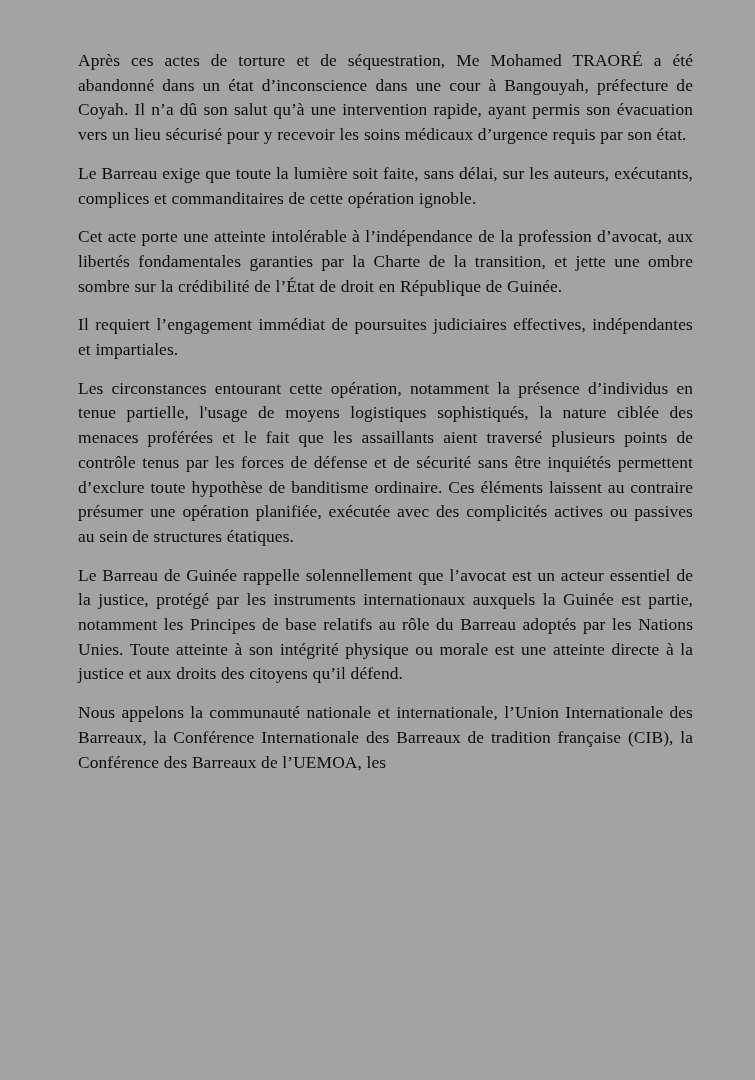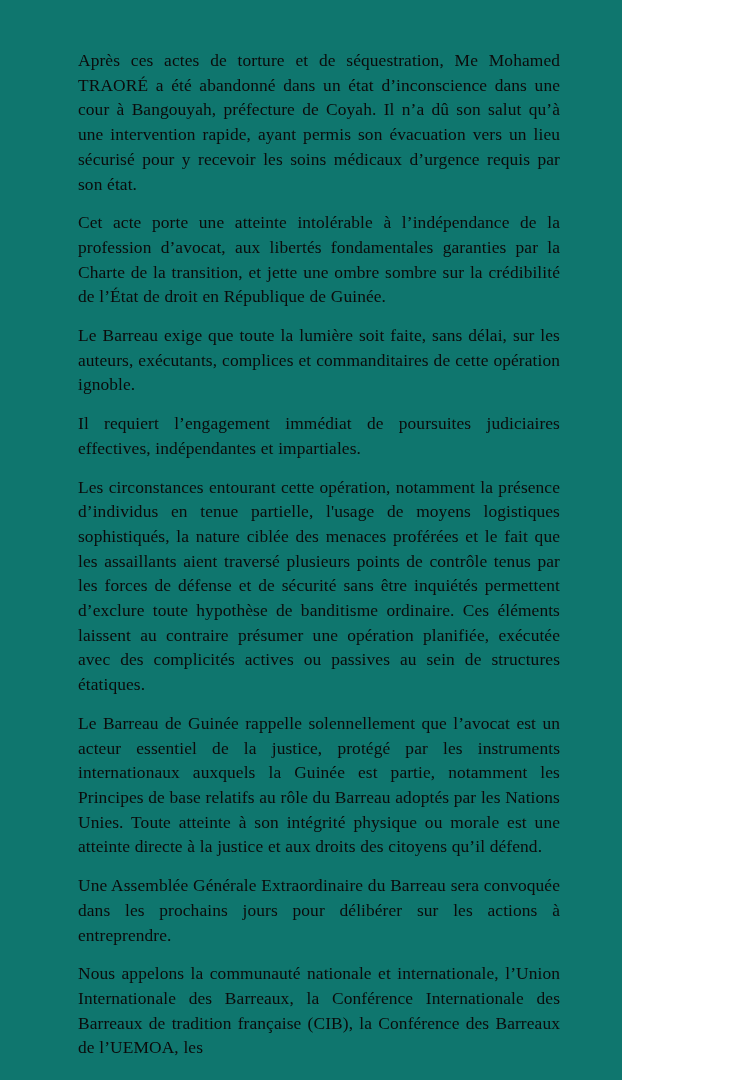"Après ces actes de torture" .page { background: #0f766e -> #a3a3a3; width: 622px -> 755px }
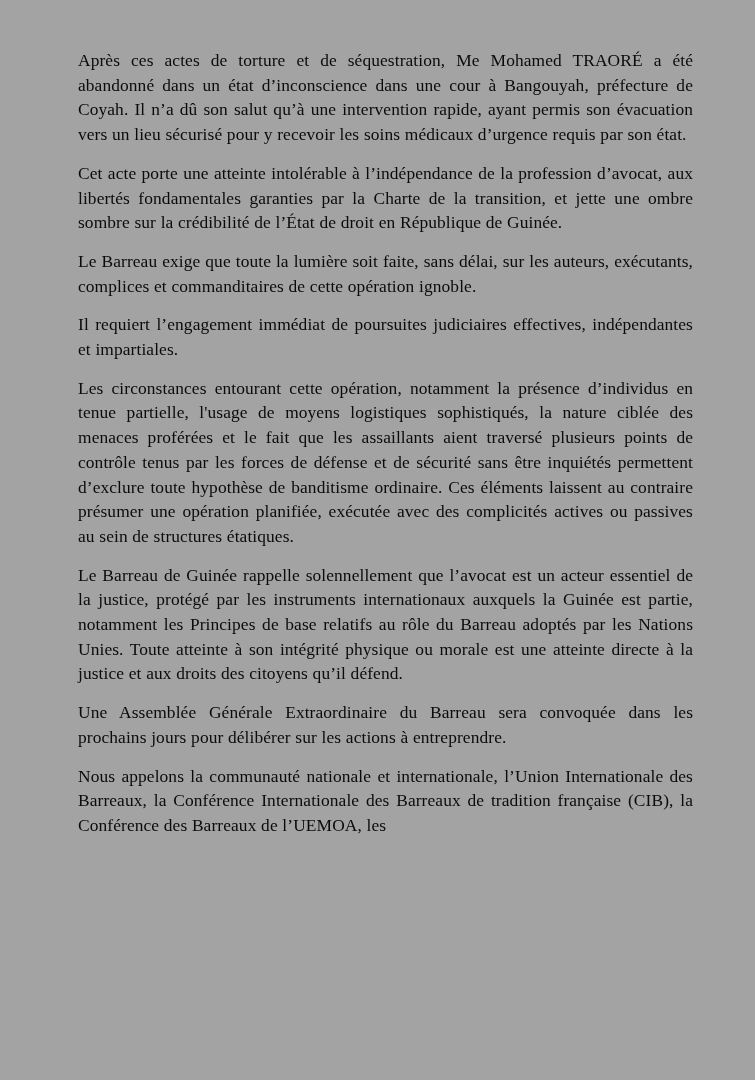"Cet acte porte une atteinte" p.para { order: before "Le Barreau exige que toute" -> after "Le Barreau exige que toute" }
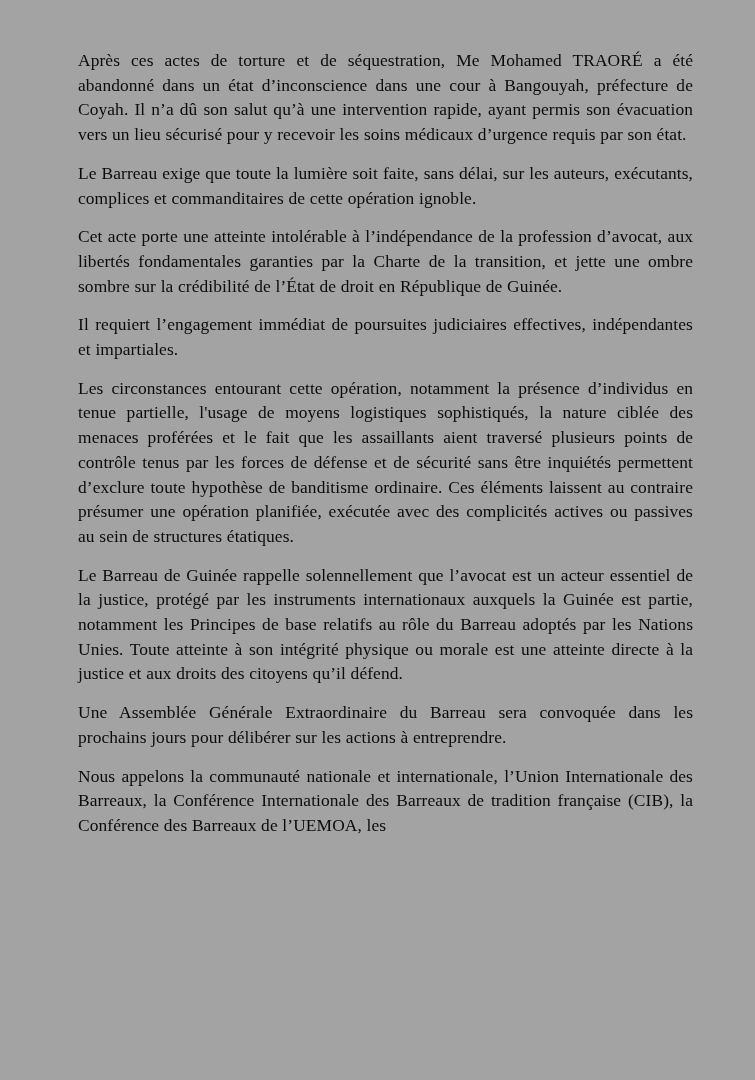"Une Assemblée Générale Extraordinaire du" p.para { html: <p>Une Assemblée Générale Extraordinaire du Barreau sera convoquée dans les prochains jours pour délibérer sur les actions à entreprendre.</p> -> none }
